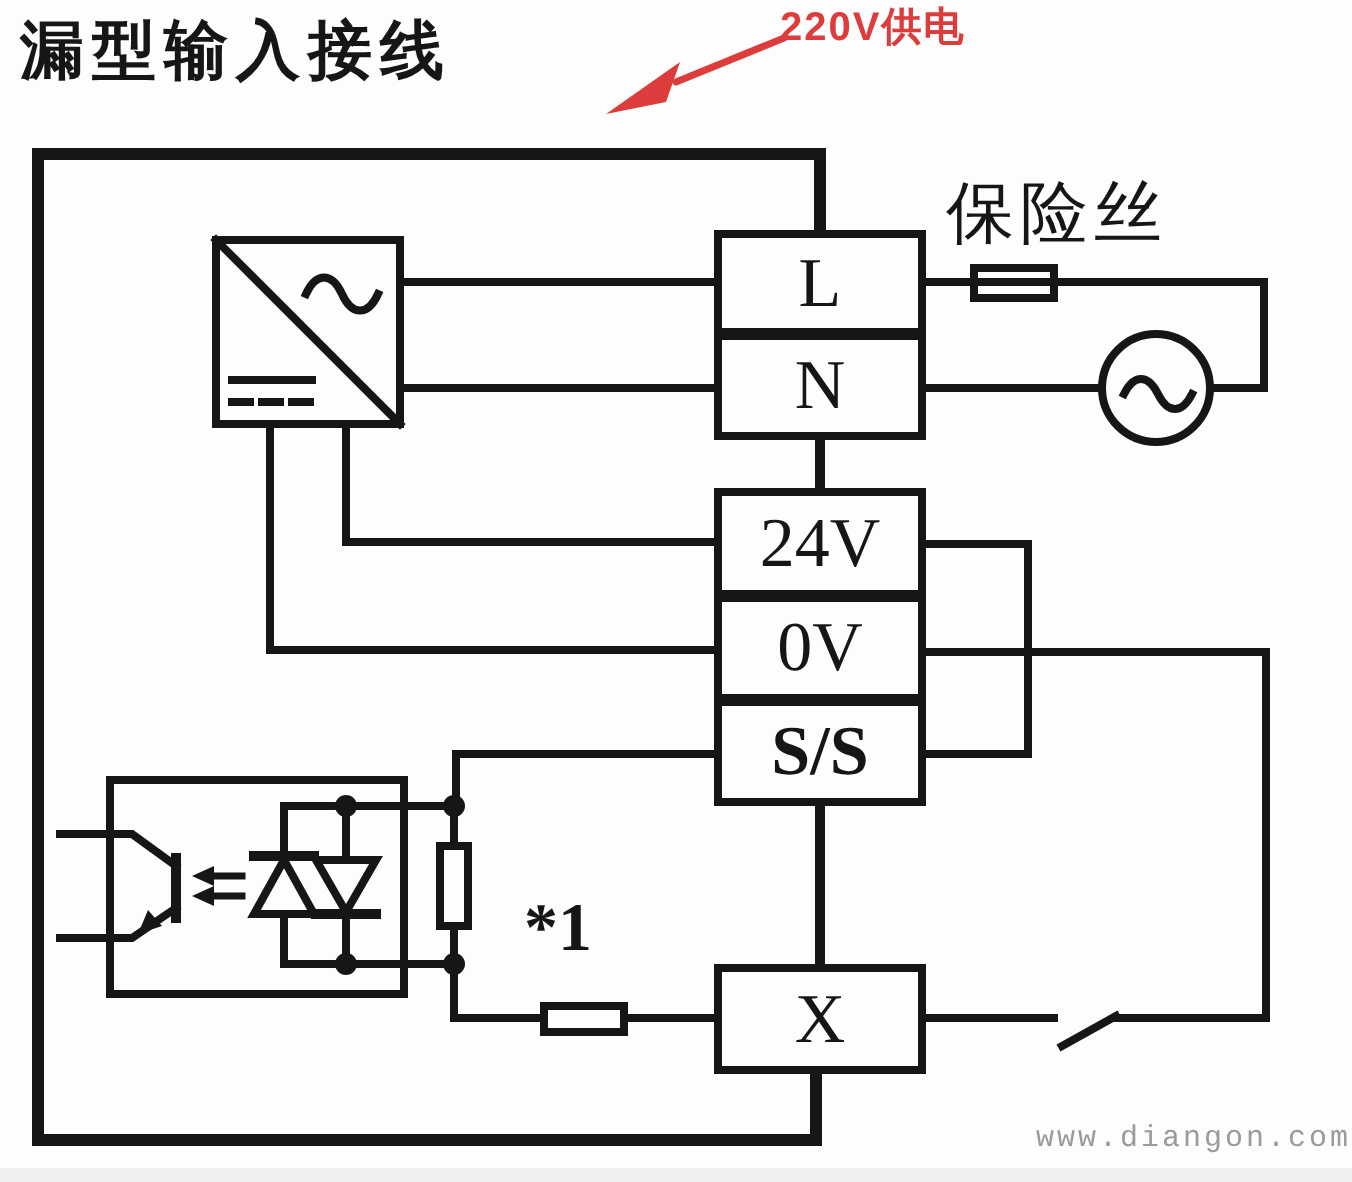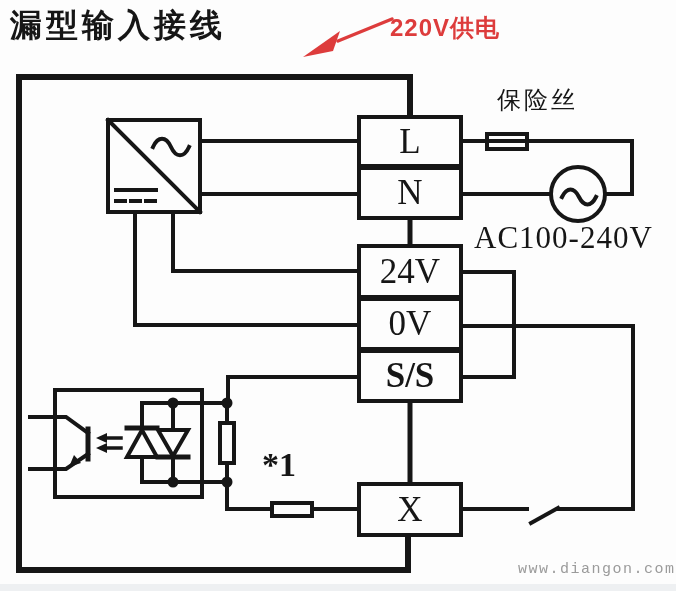"220V供电" .red-note { font-size: 24px -> 20px; top: 12px -> 0 }
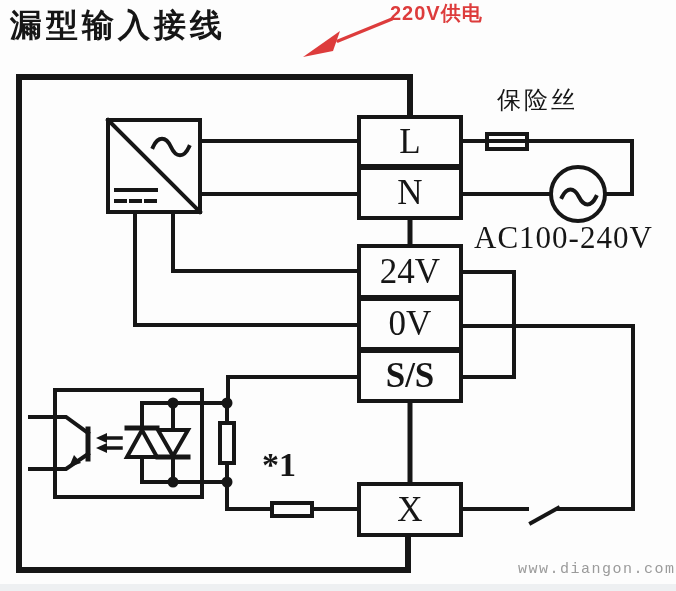"保险丝" .fuse-lbl { font-size: 24px -> 34px; margin-left: 24px -> none }
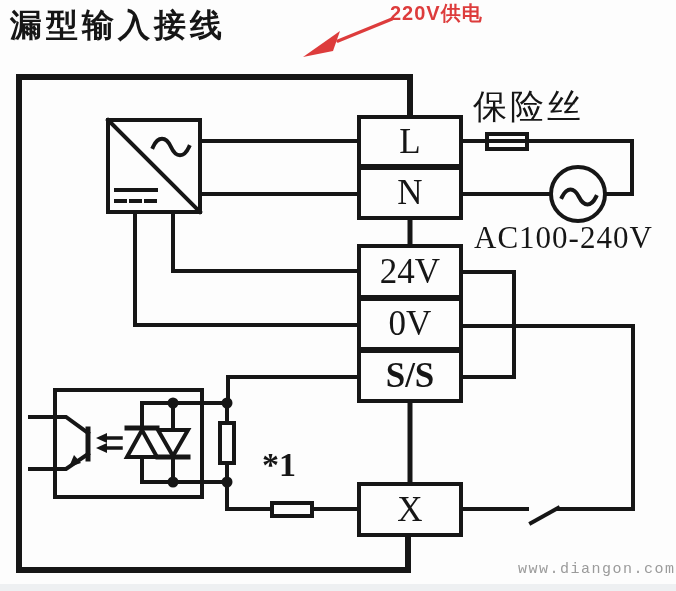"AC100-240V" div.lbl { html: <div>AC100-240V</div> -> none }
